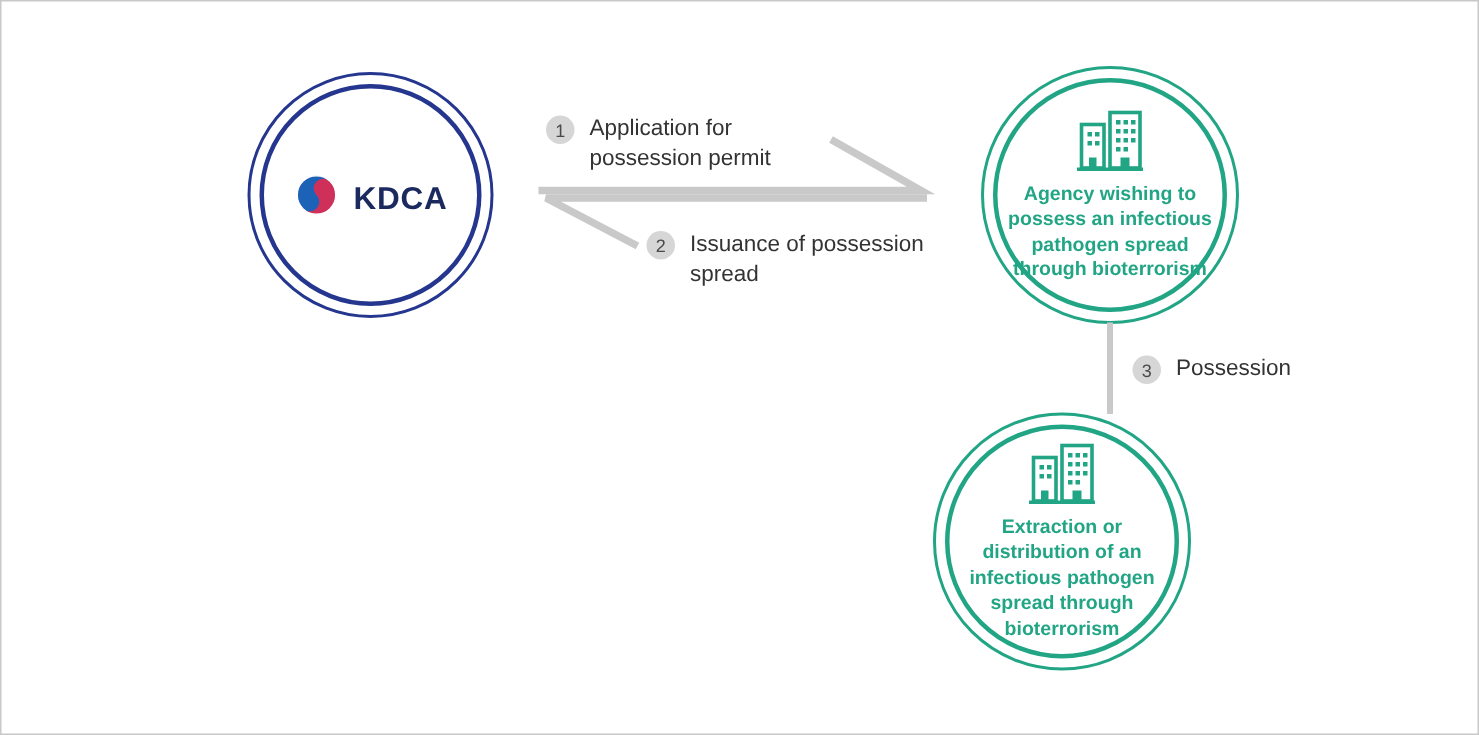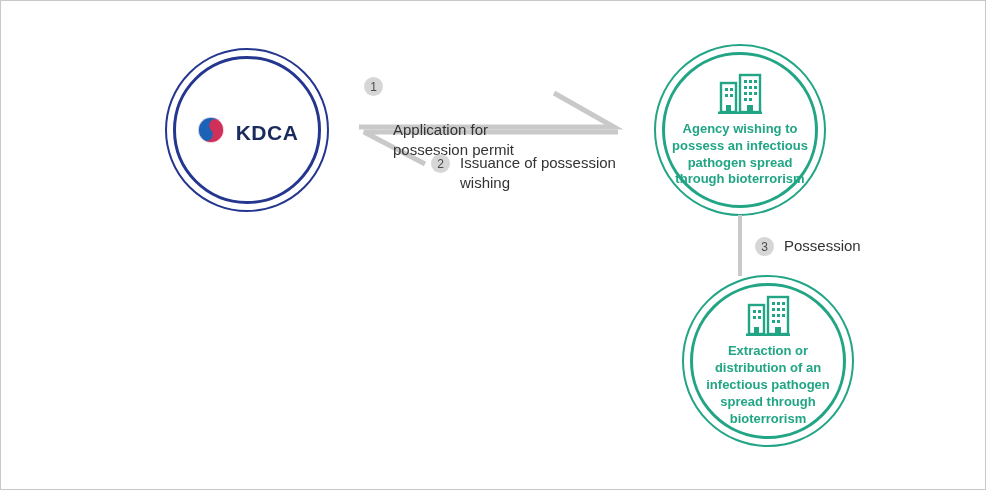"Application for possession permit" .step-1 .step-label { margin-top: 44px -> none }
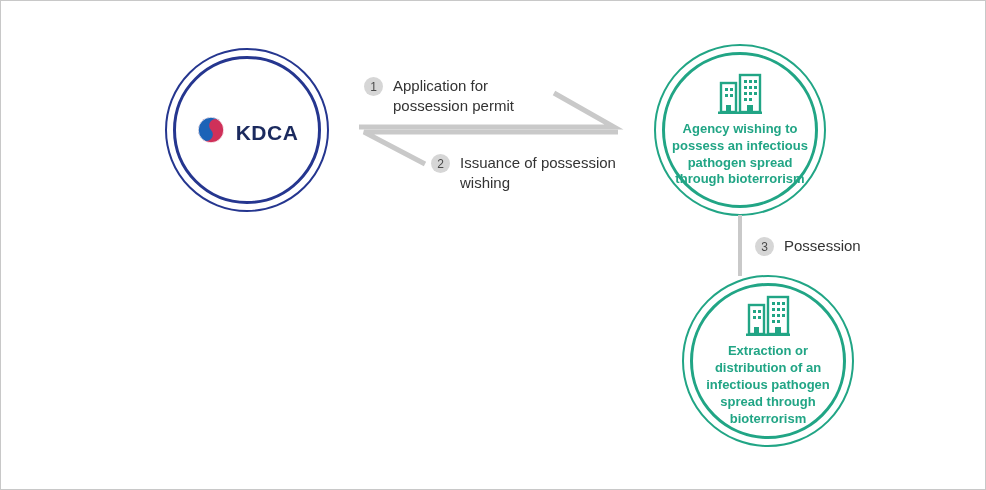"Issuance of possession wishing" span.step-label { text: wishing -> spread }
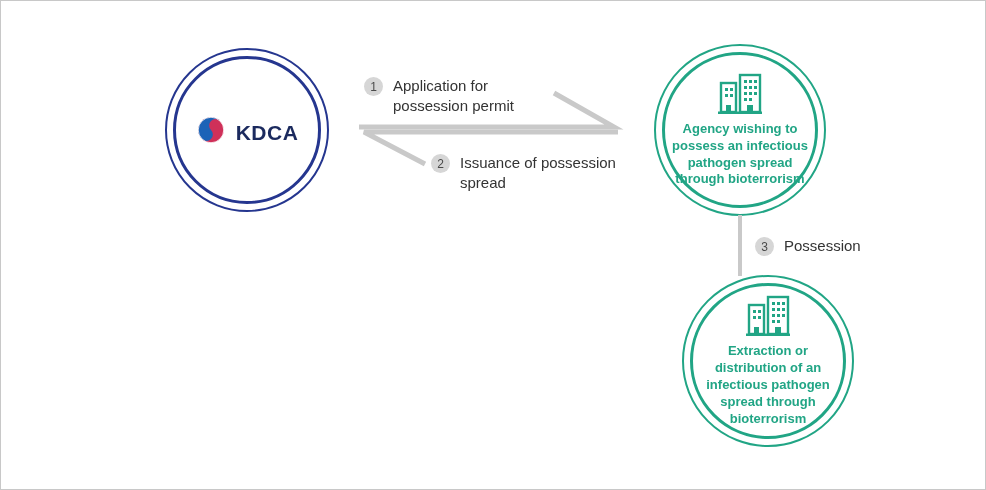"Extraction or distribution of an" .dist-outer { left: 681px -> 621px }
